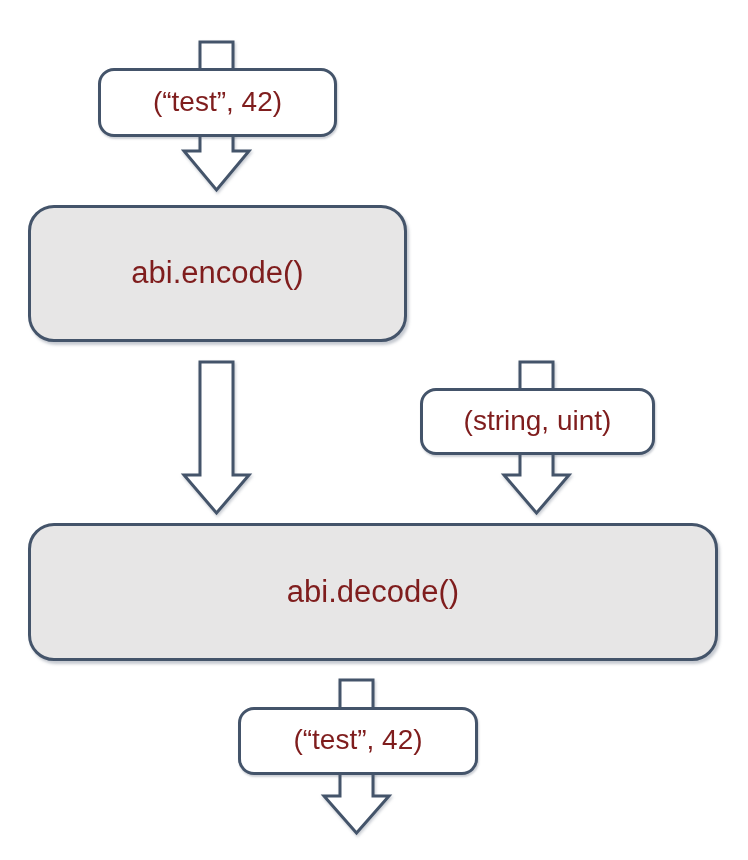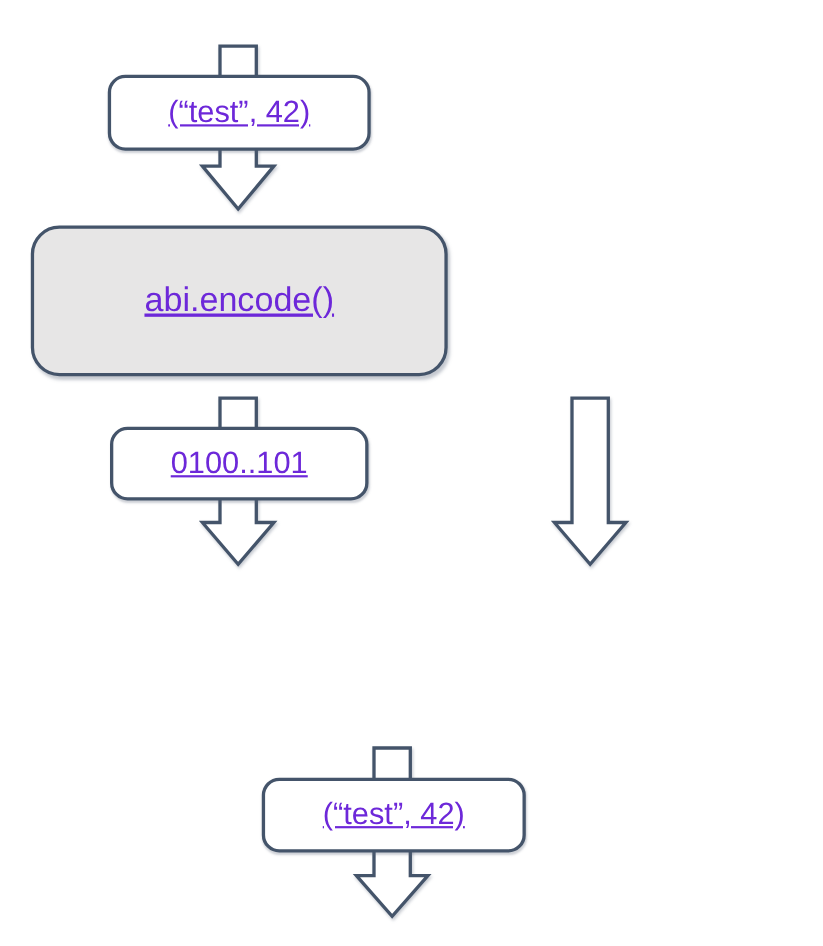"(“test”, 42)" .node { color: #6d28d9 -> #7f1d1d; text-decoration: underline -> none }
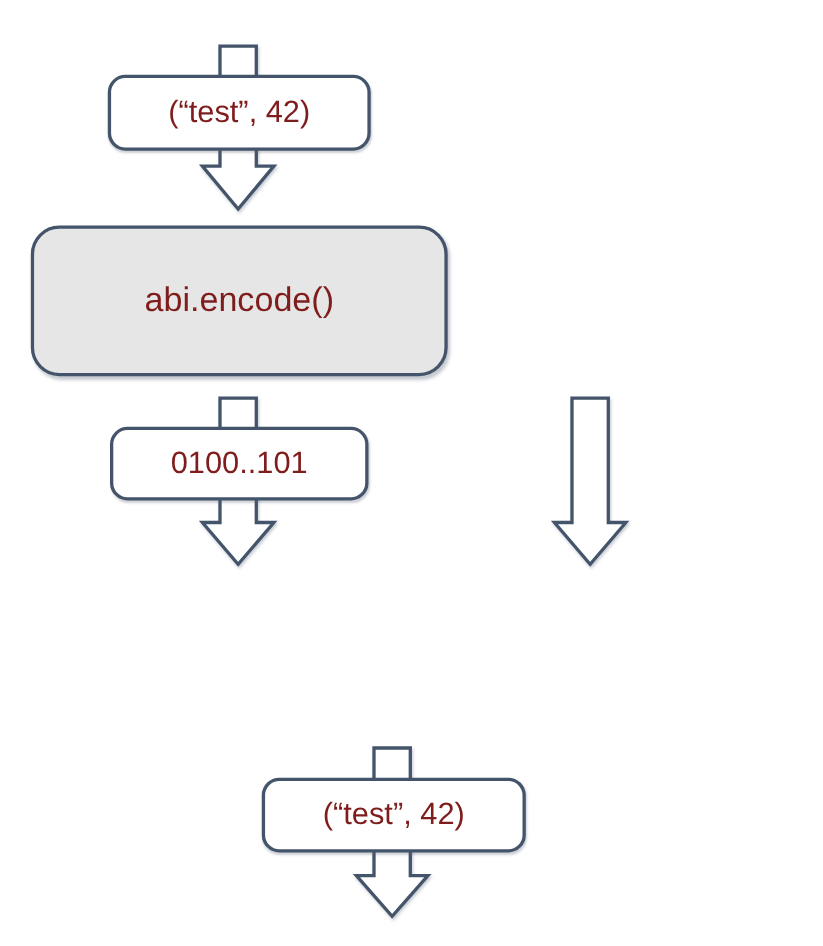"0100..101" div.node { html: <div> <span>0100..101</span> </div> -> none }
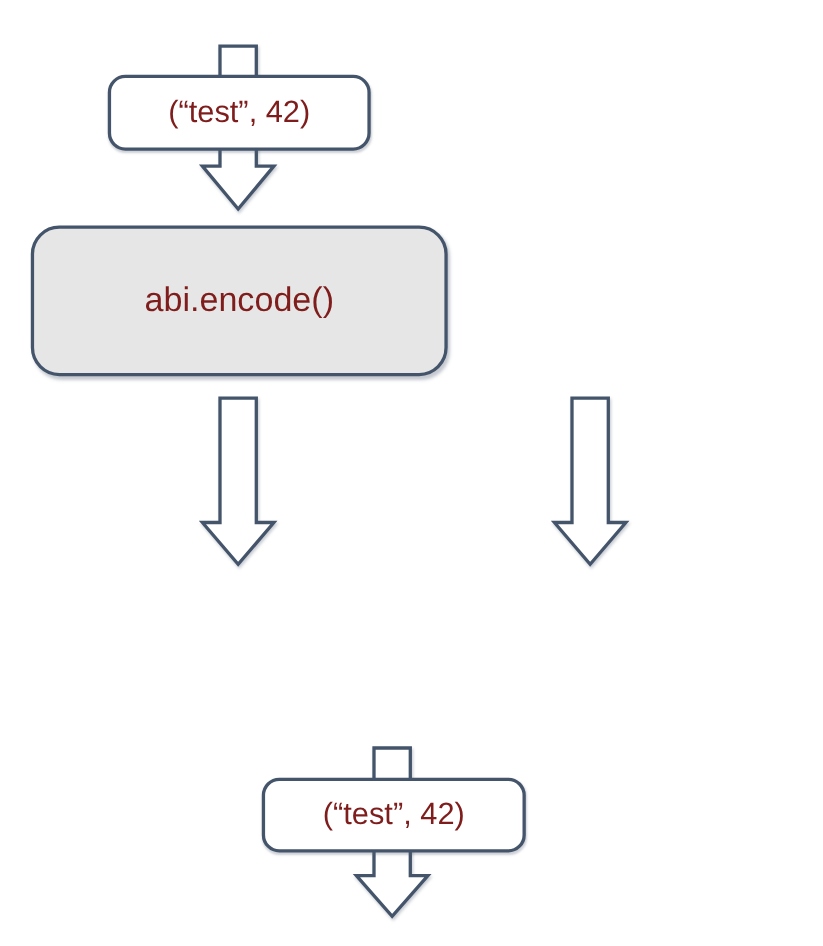"(string, uint)" div.node { html: none -> <div> <span>(string, uint)</span> </div> }
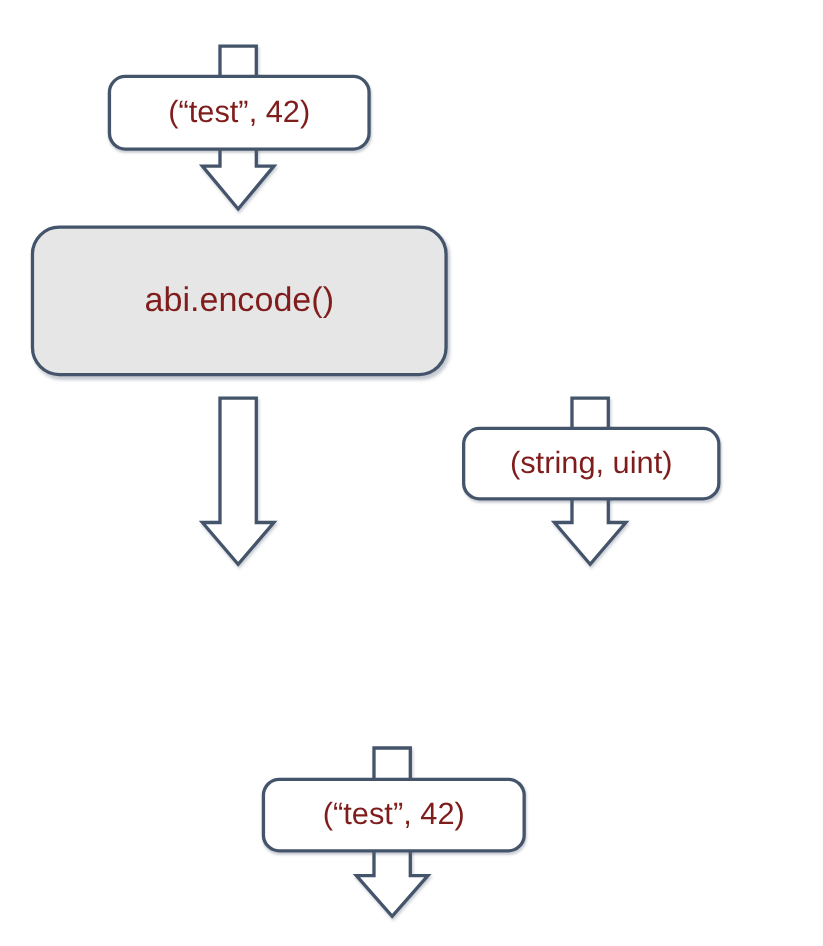"abi.decode()" div.node { html: none -> <div> <span>abi.decode()</span> </div> }
